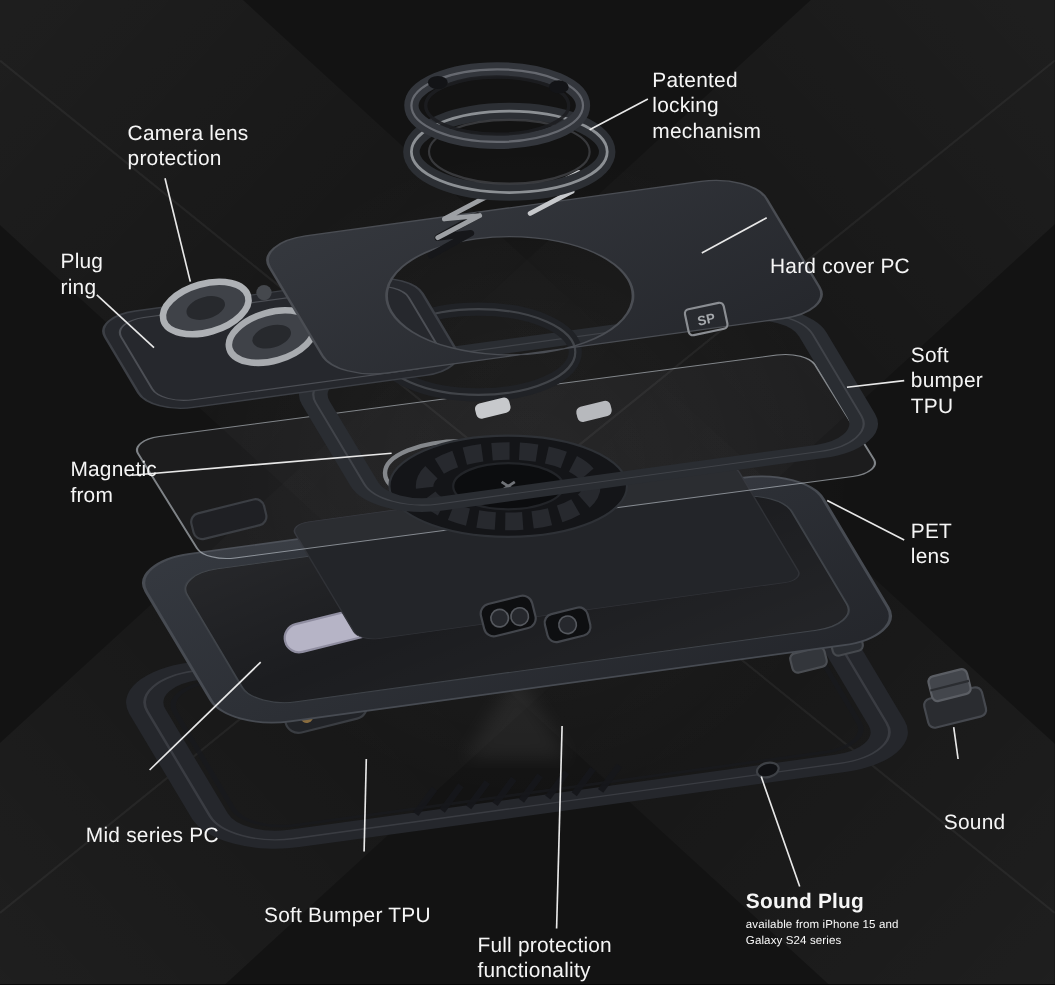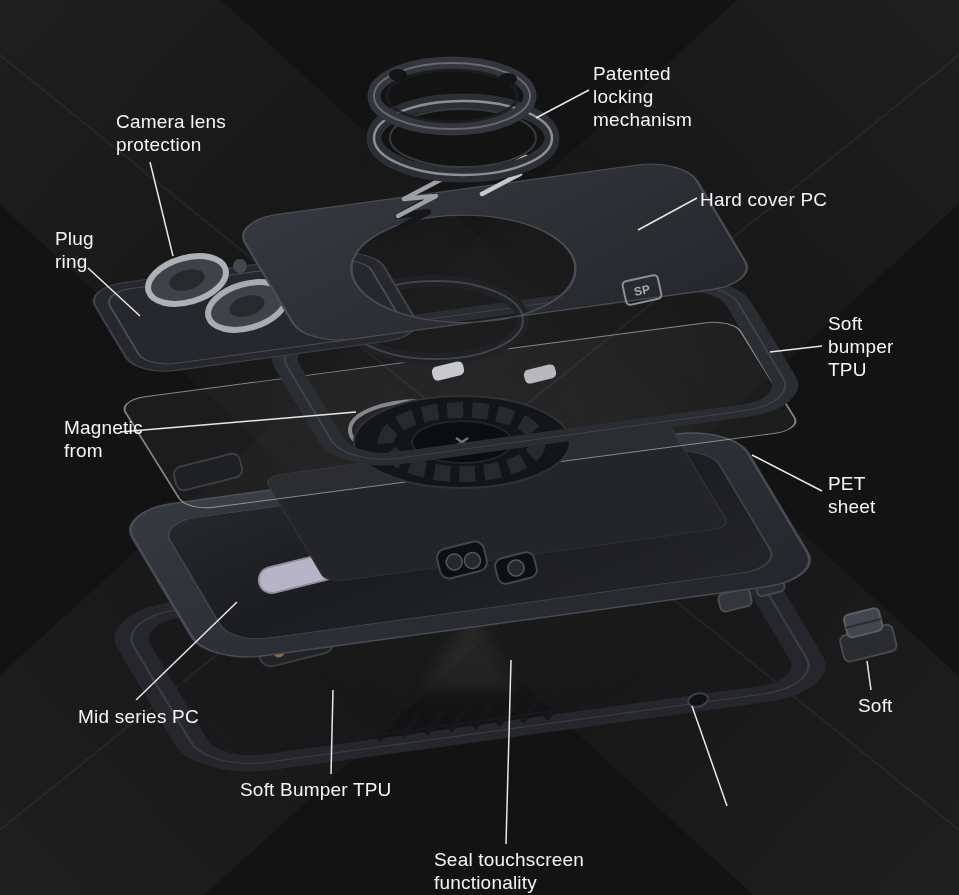"Hard cover PC" .nowrap { margin-top: none -> 43px }
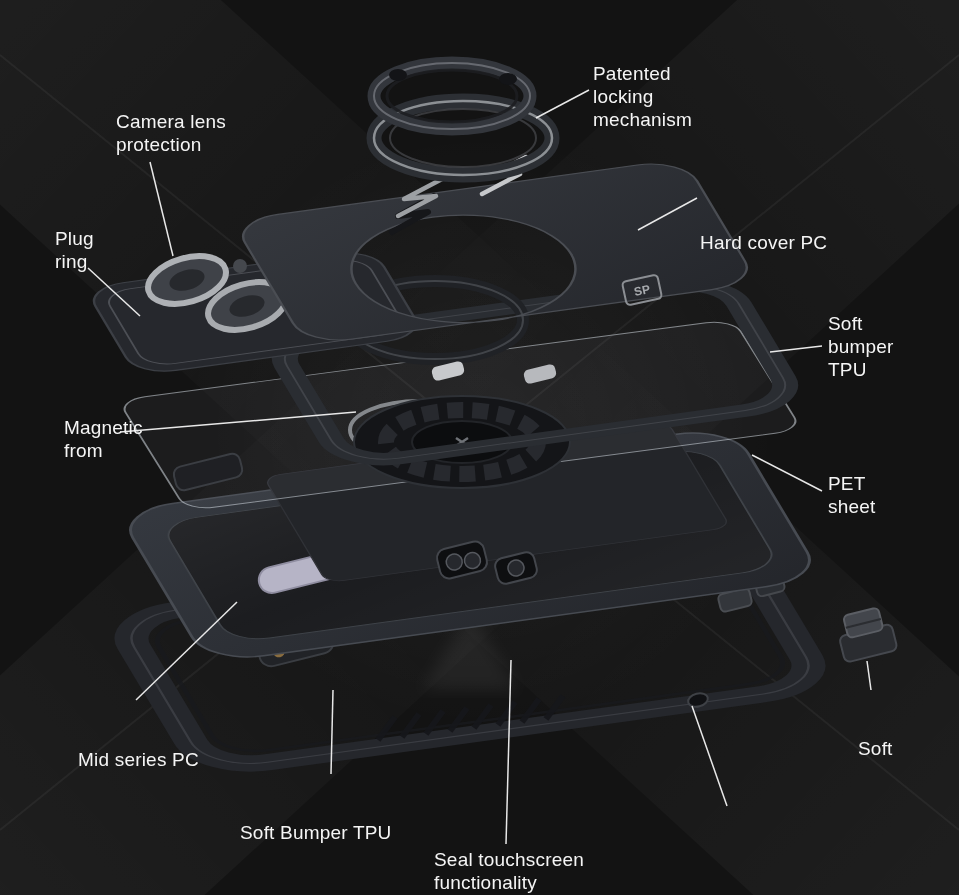"PET sheet" div.label { text: sheet -> lens }
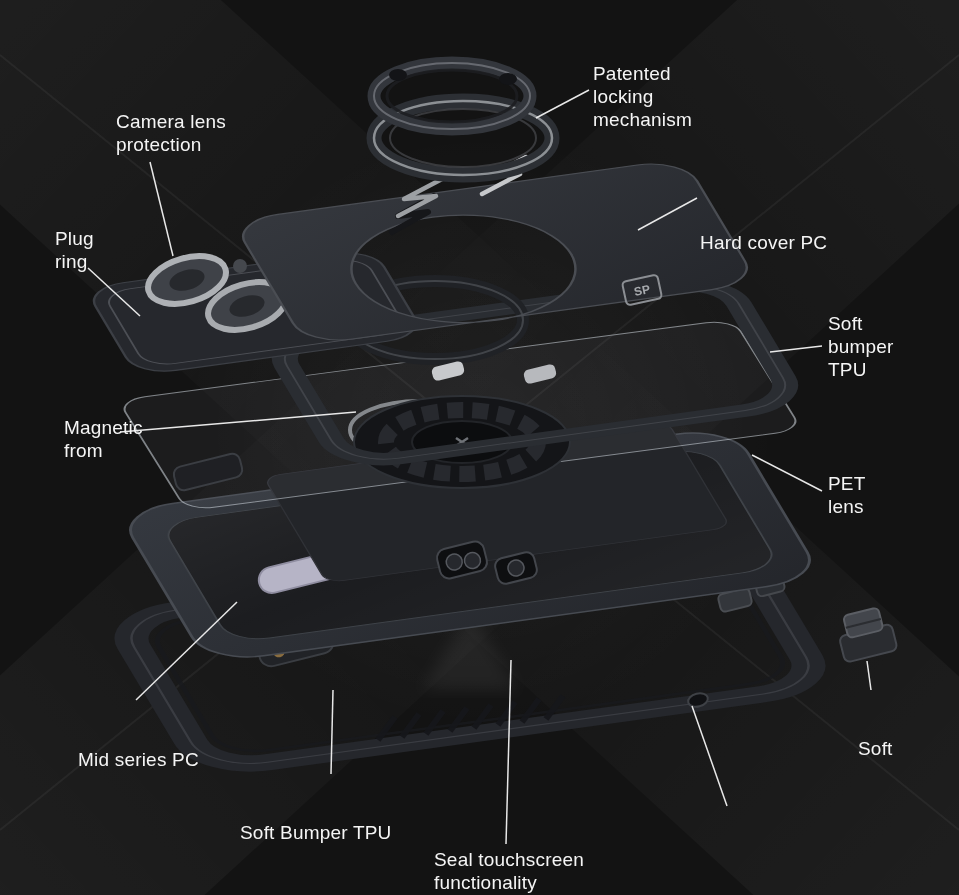"Soft" div.label { text: Soft -> Sound }
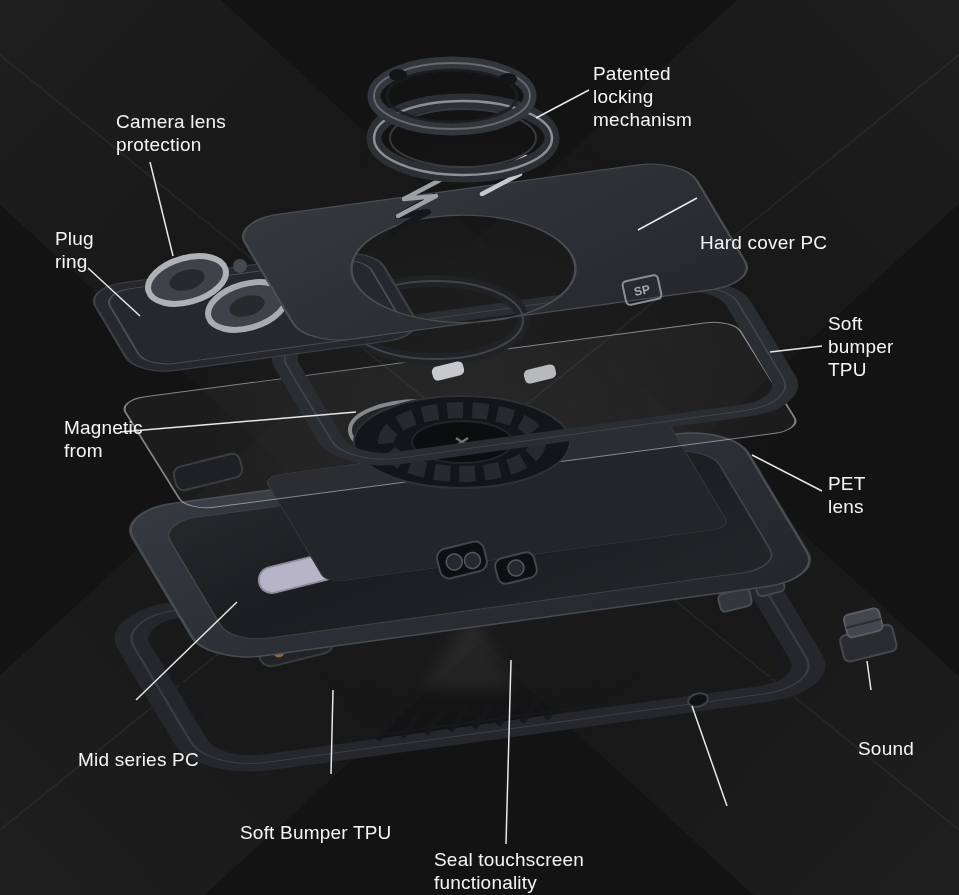"Sound Plug" div.label { html: none -> <div> <span>Sound Plug</span> <div>available from iPhone 15 and Galaxy S24 series</div> </div> }
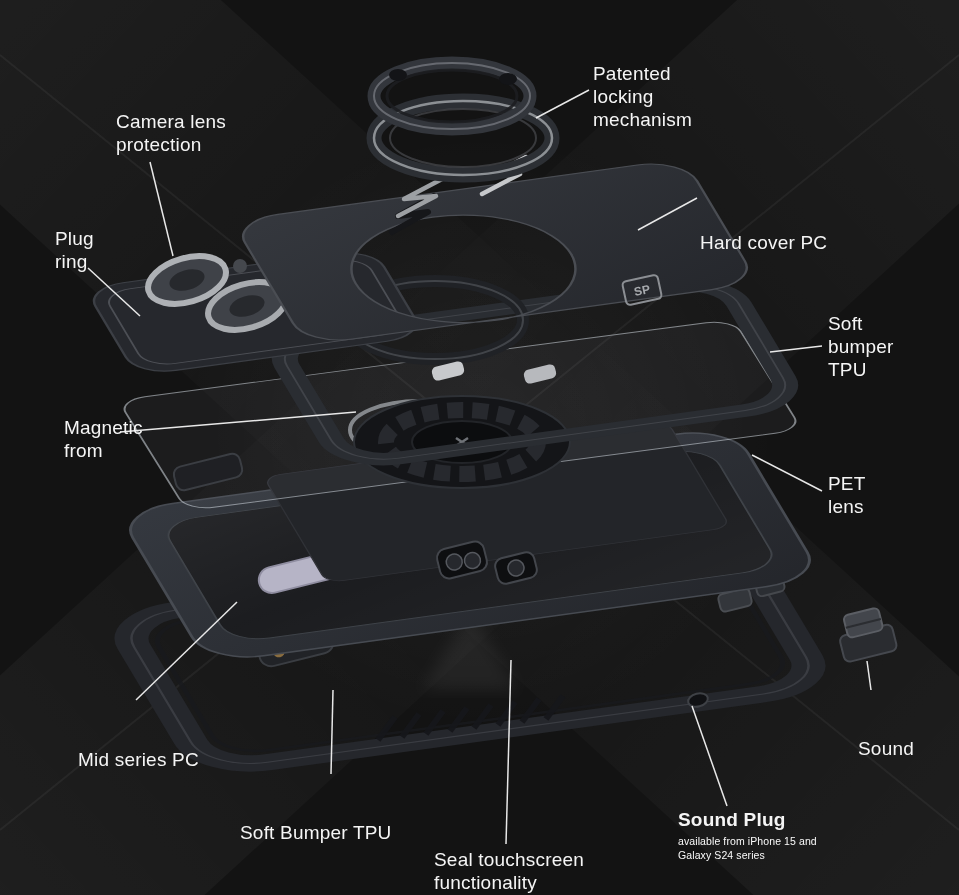"Seal touchscreen functionality" div.label { text: Seal touchscreen -> Full protection }
